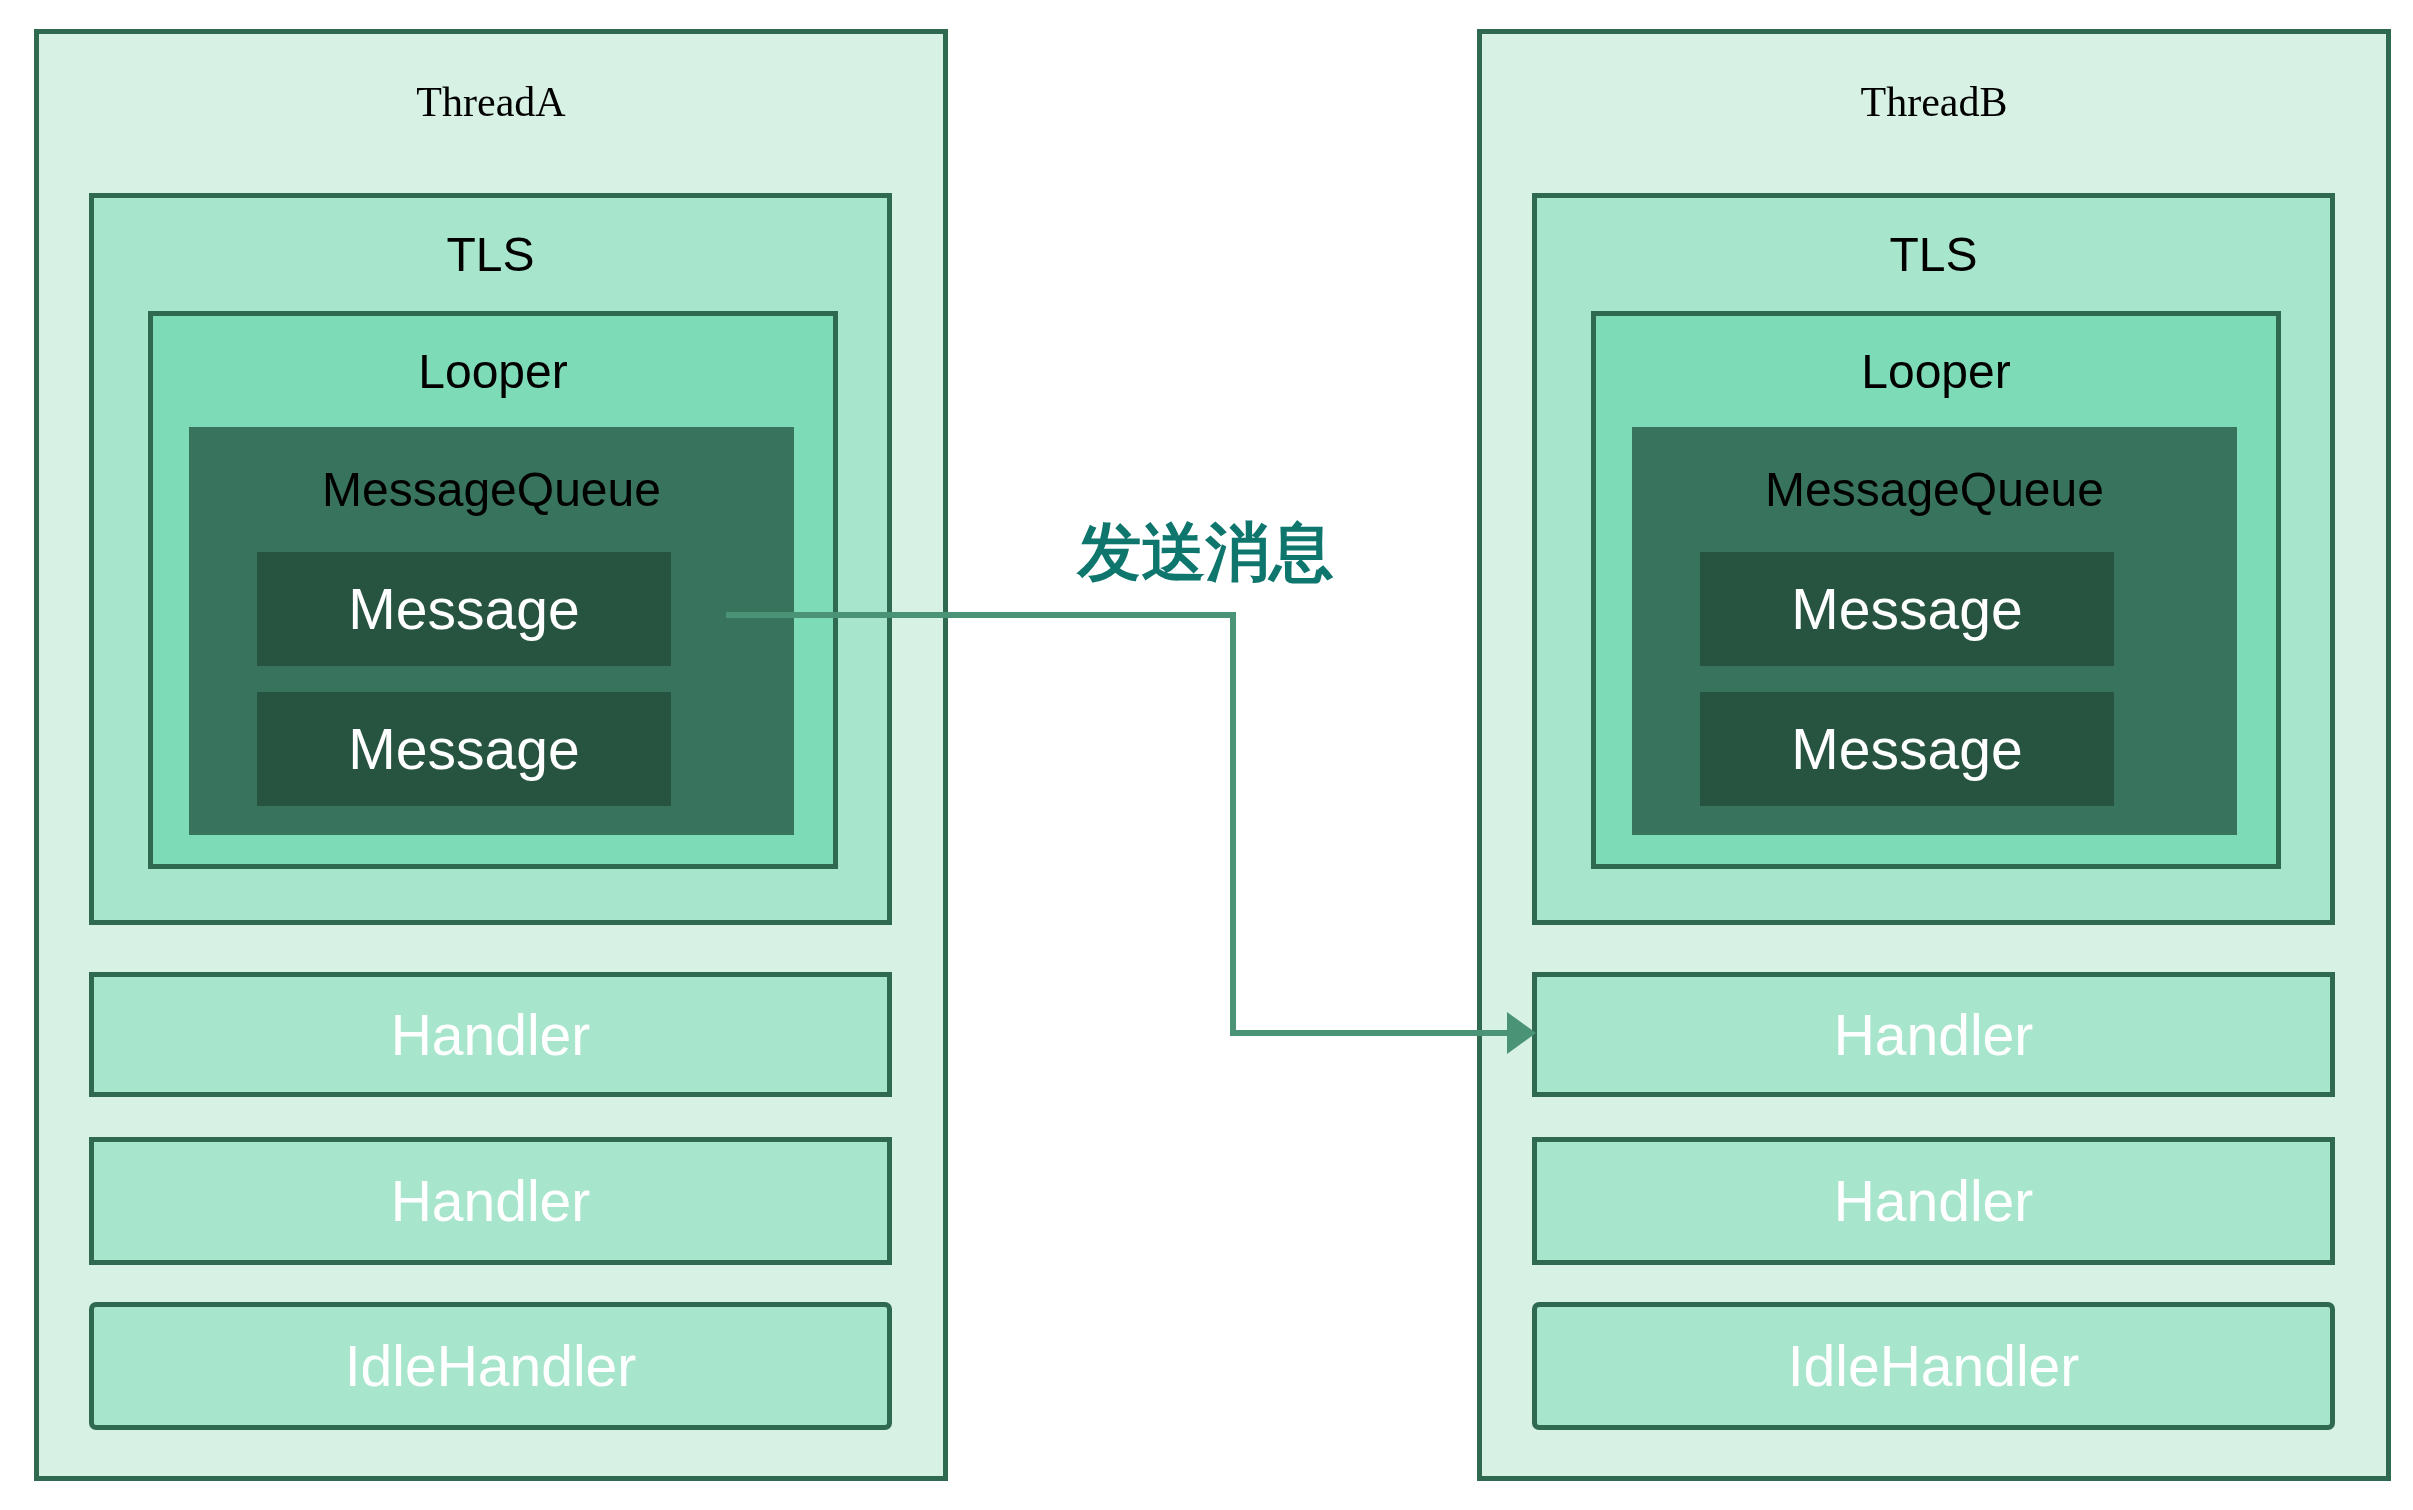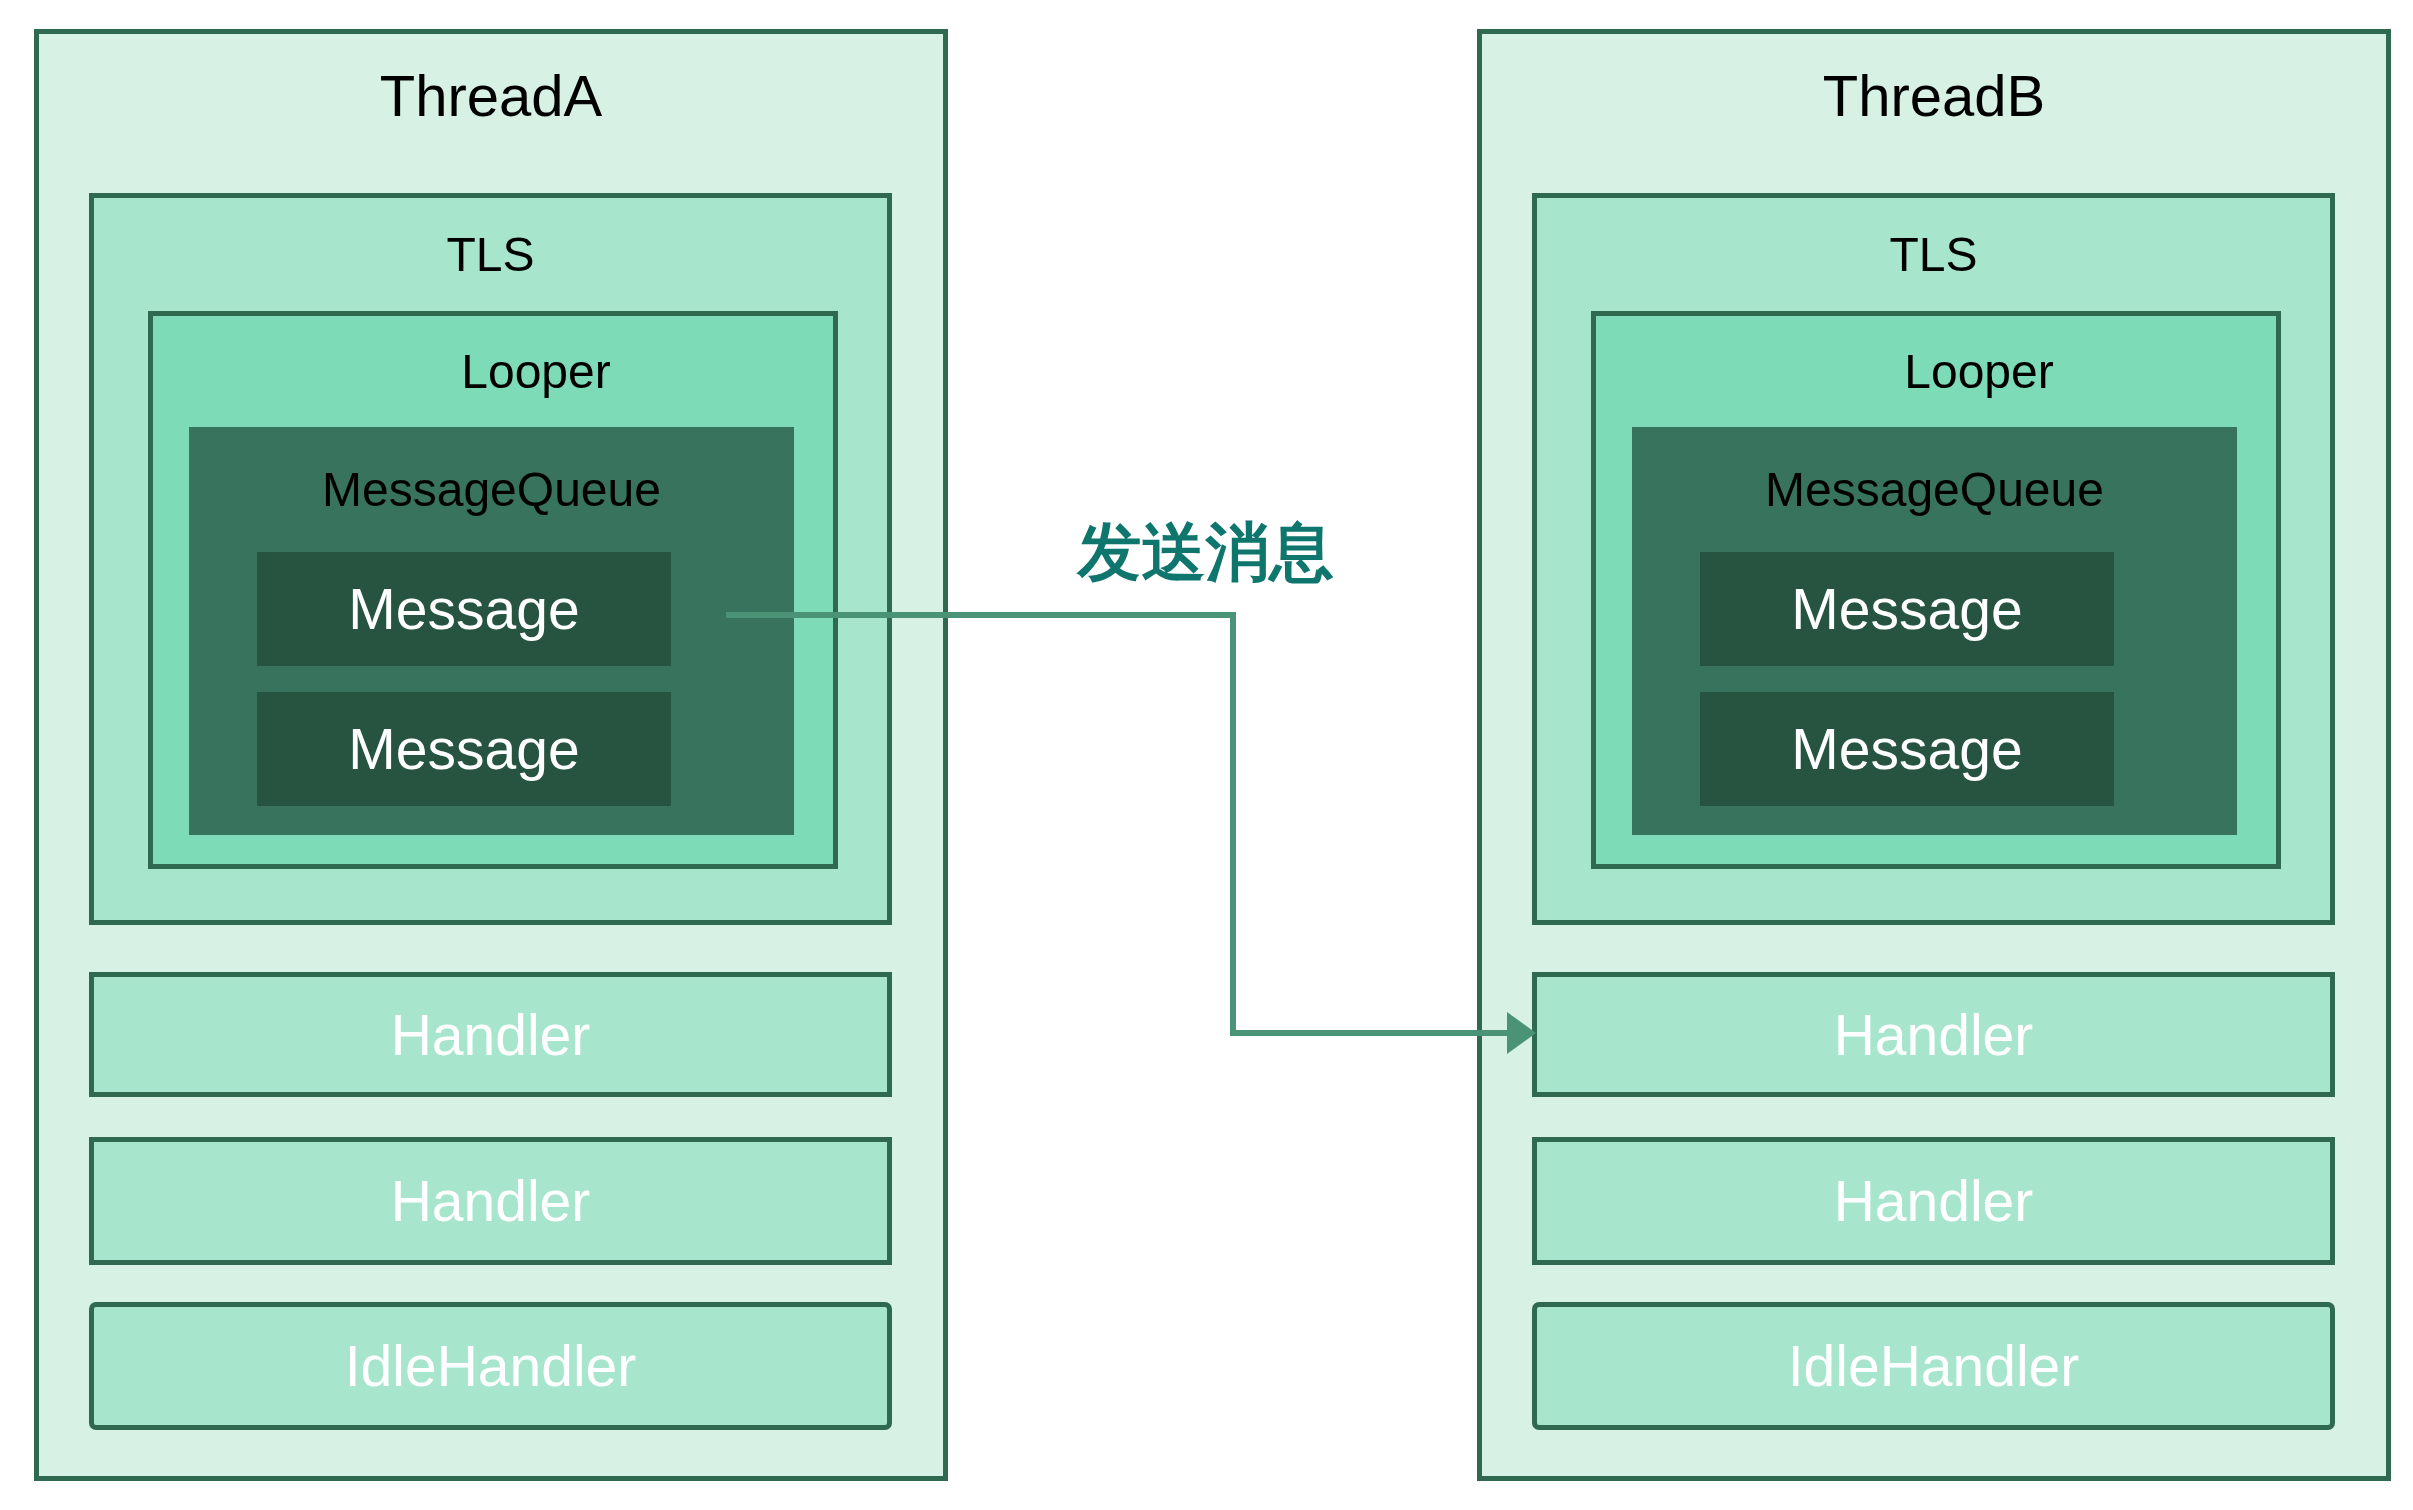"ThreadA" .t-title { font-family: none -> Liberation Serif, serif; font-size: 58px -> 42px; top: 0 -> 6px }
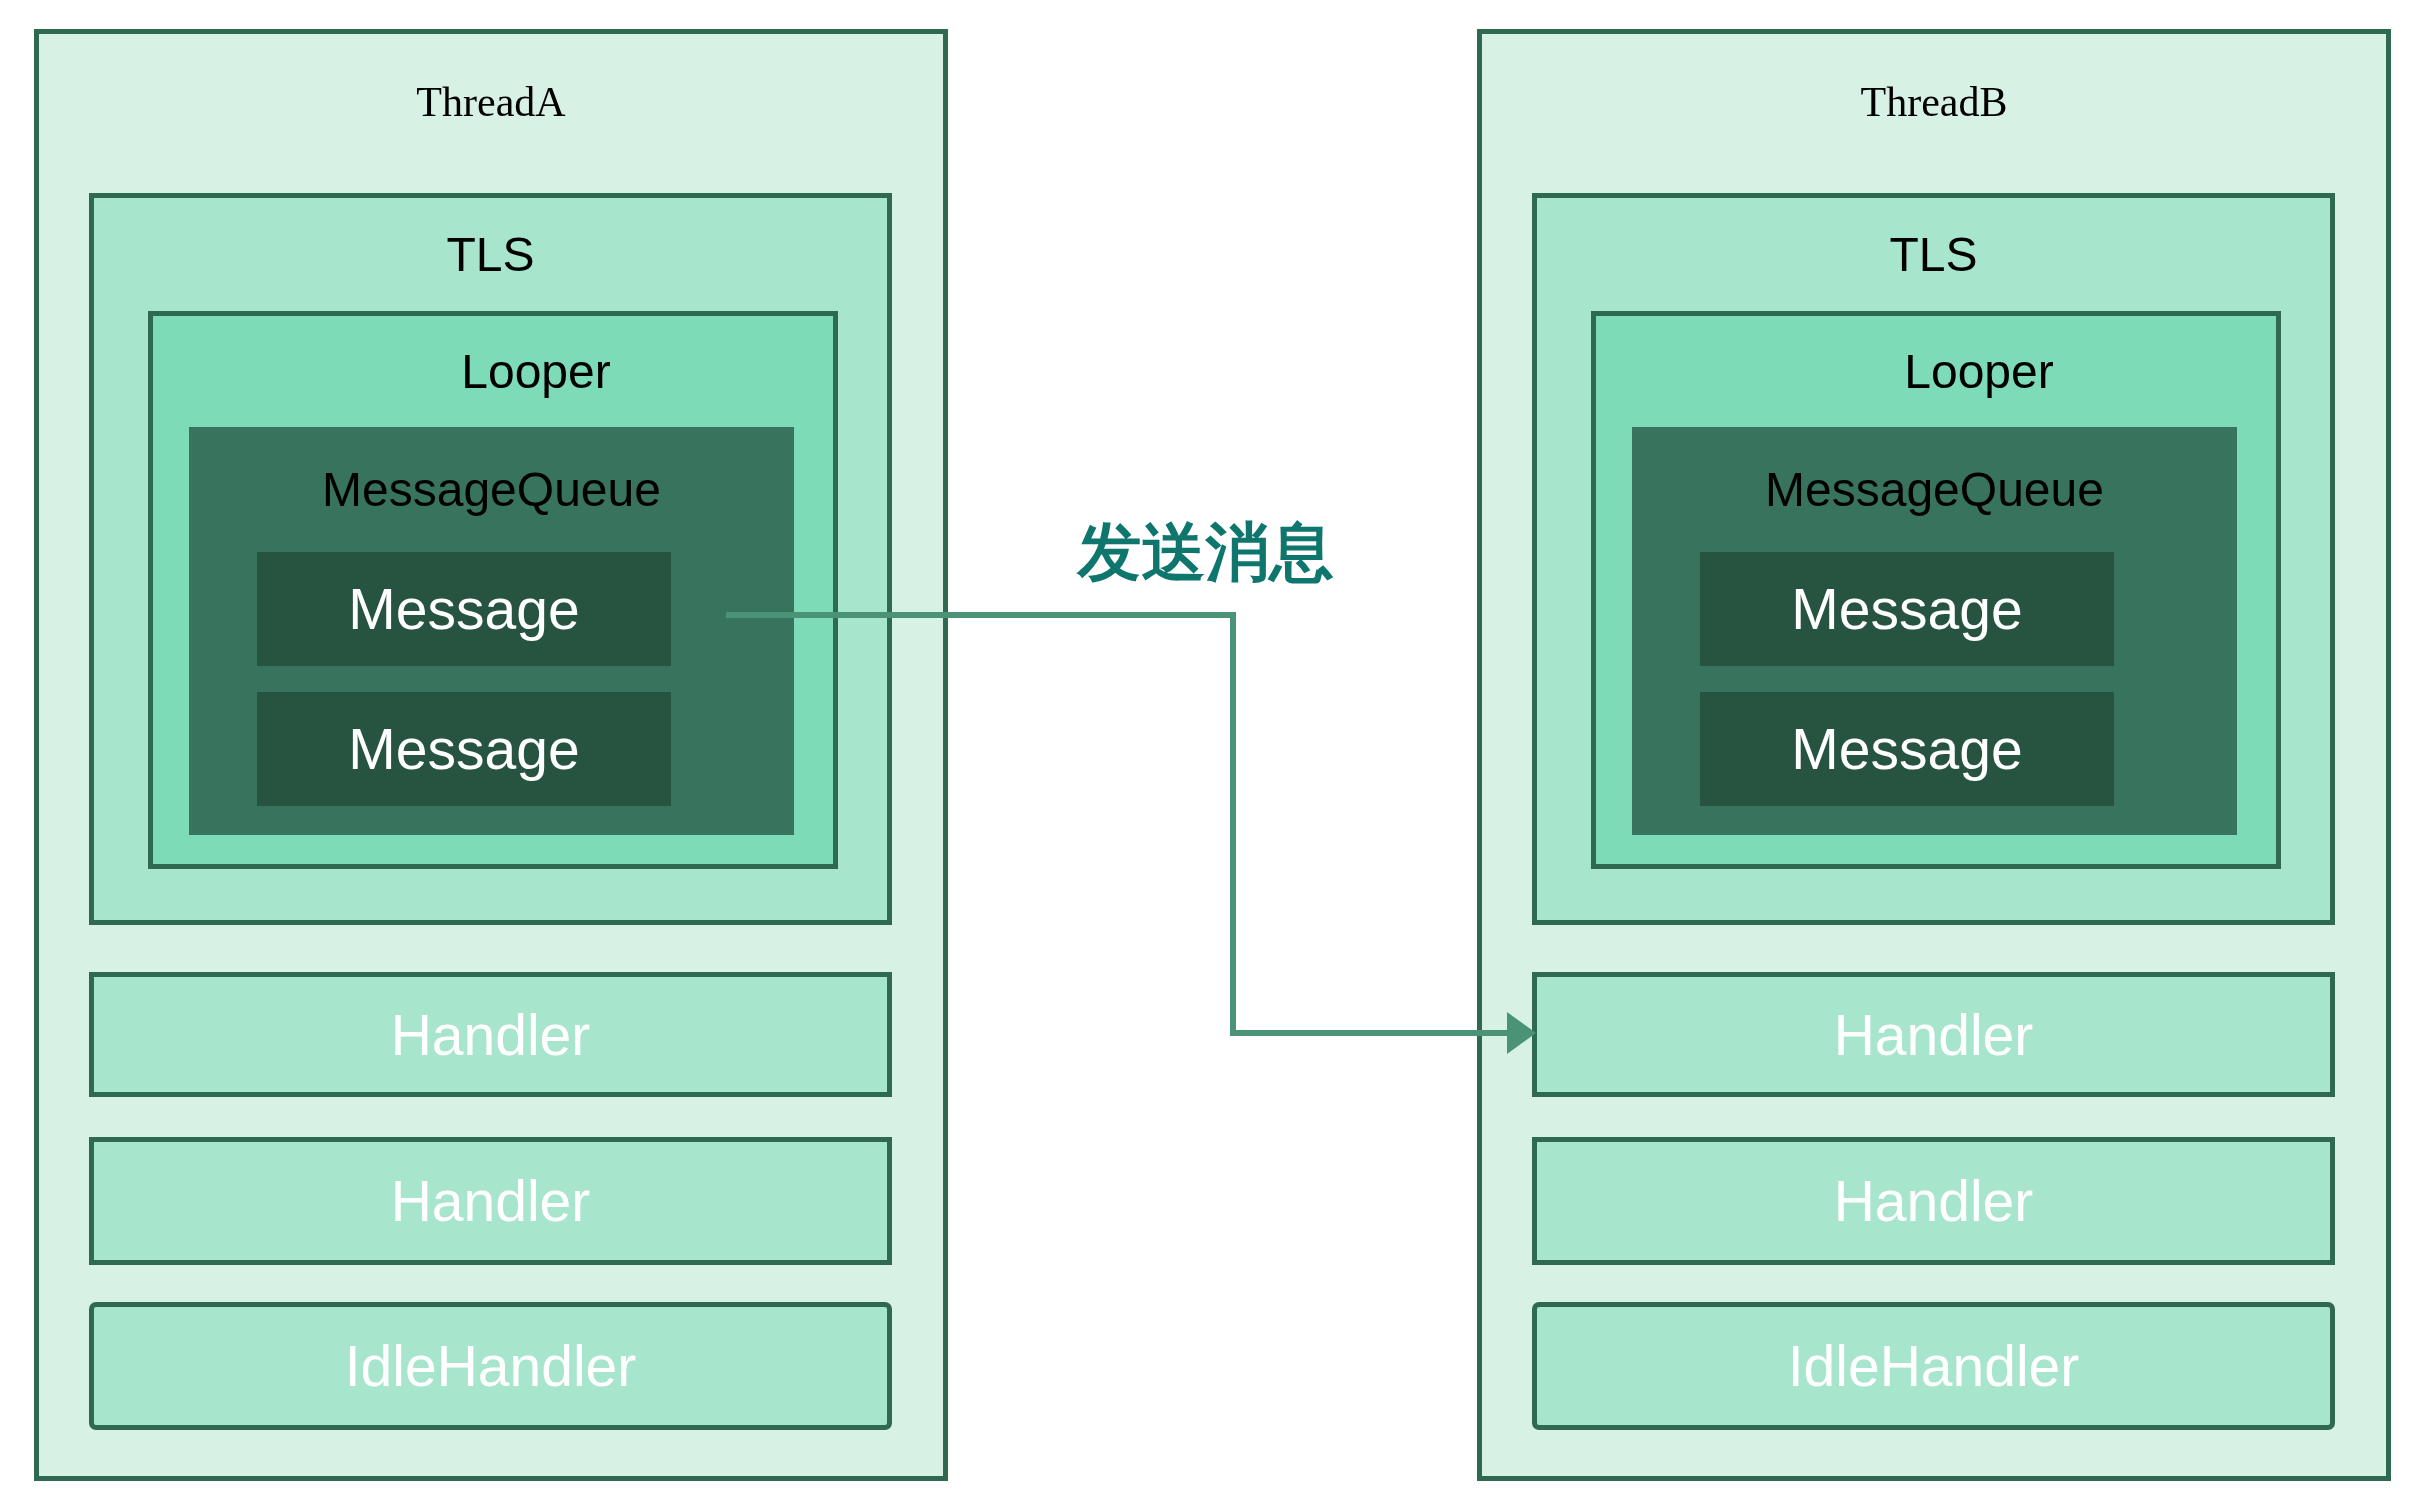"Looper" .looper > .box-title { margin-left: 43px -> none }
